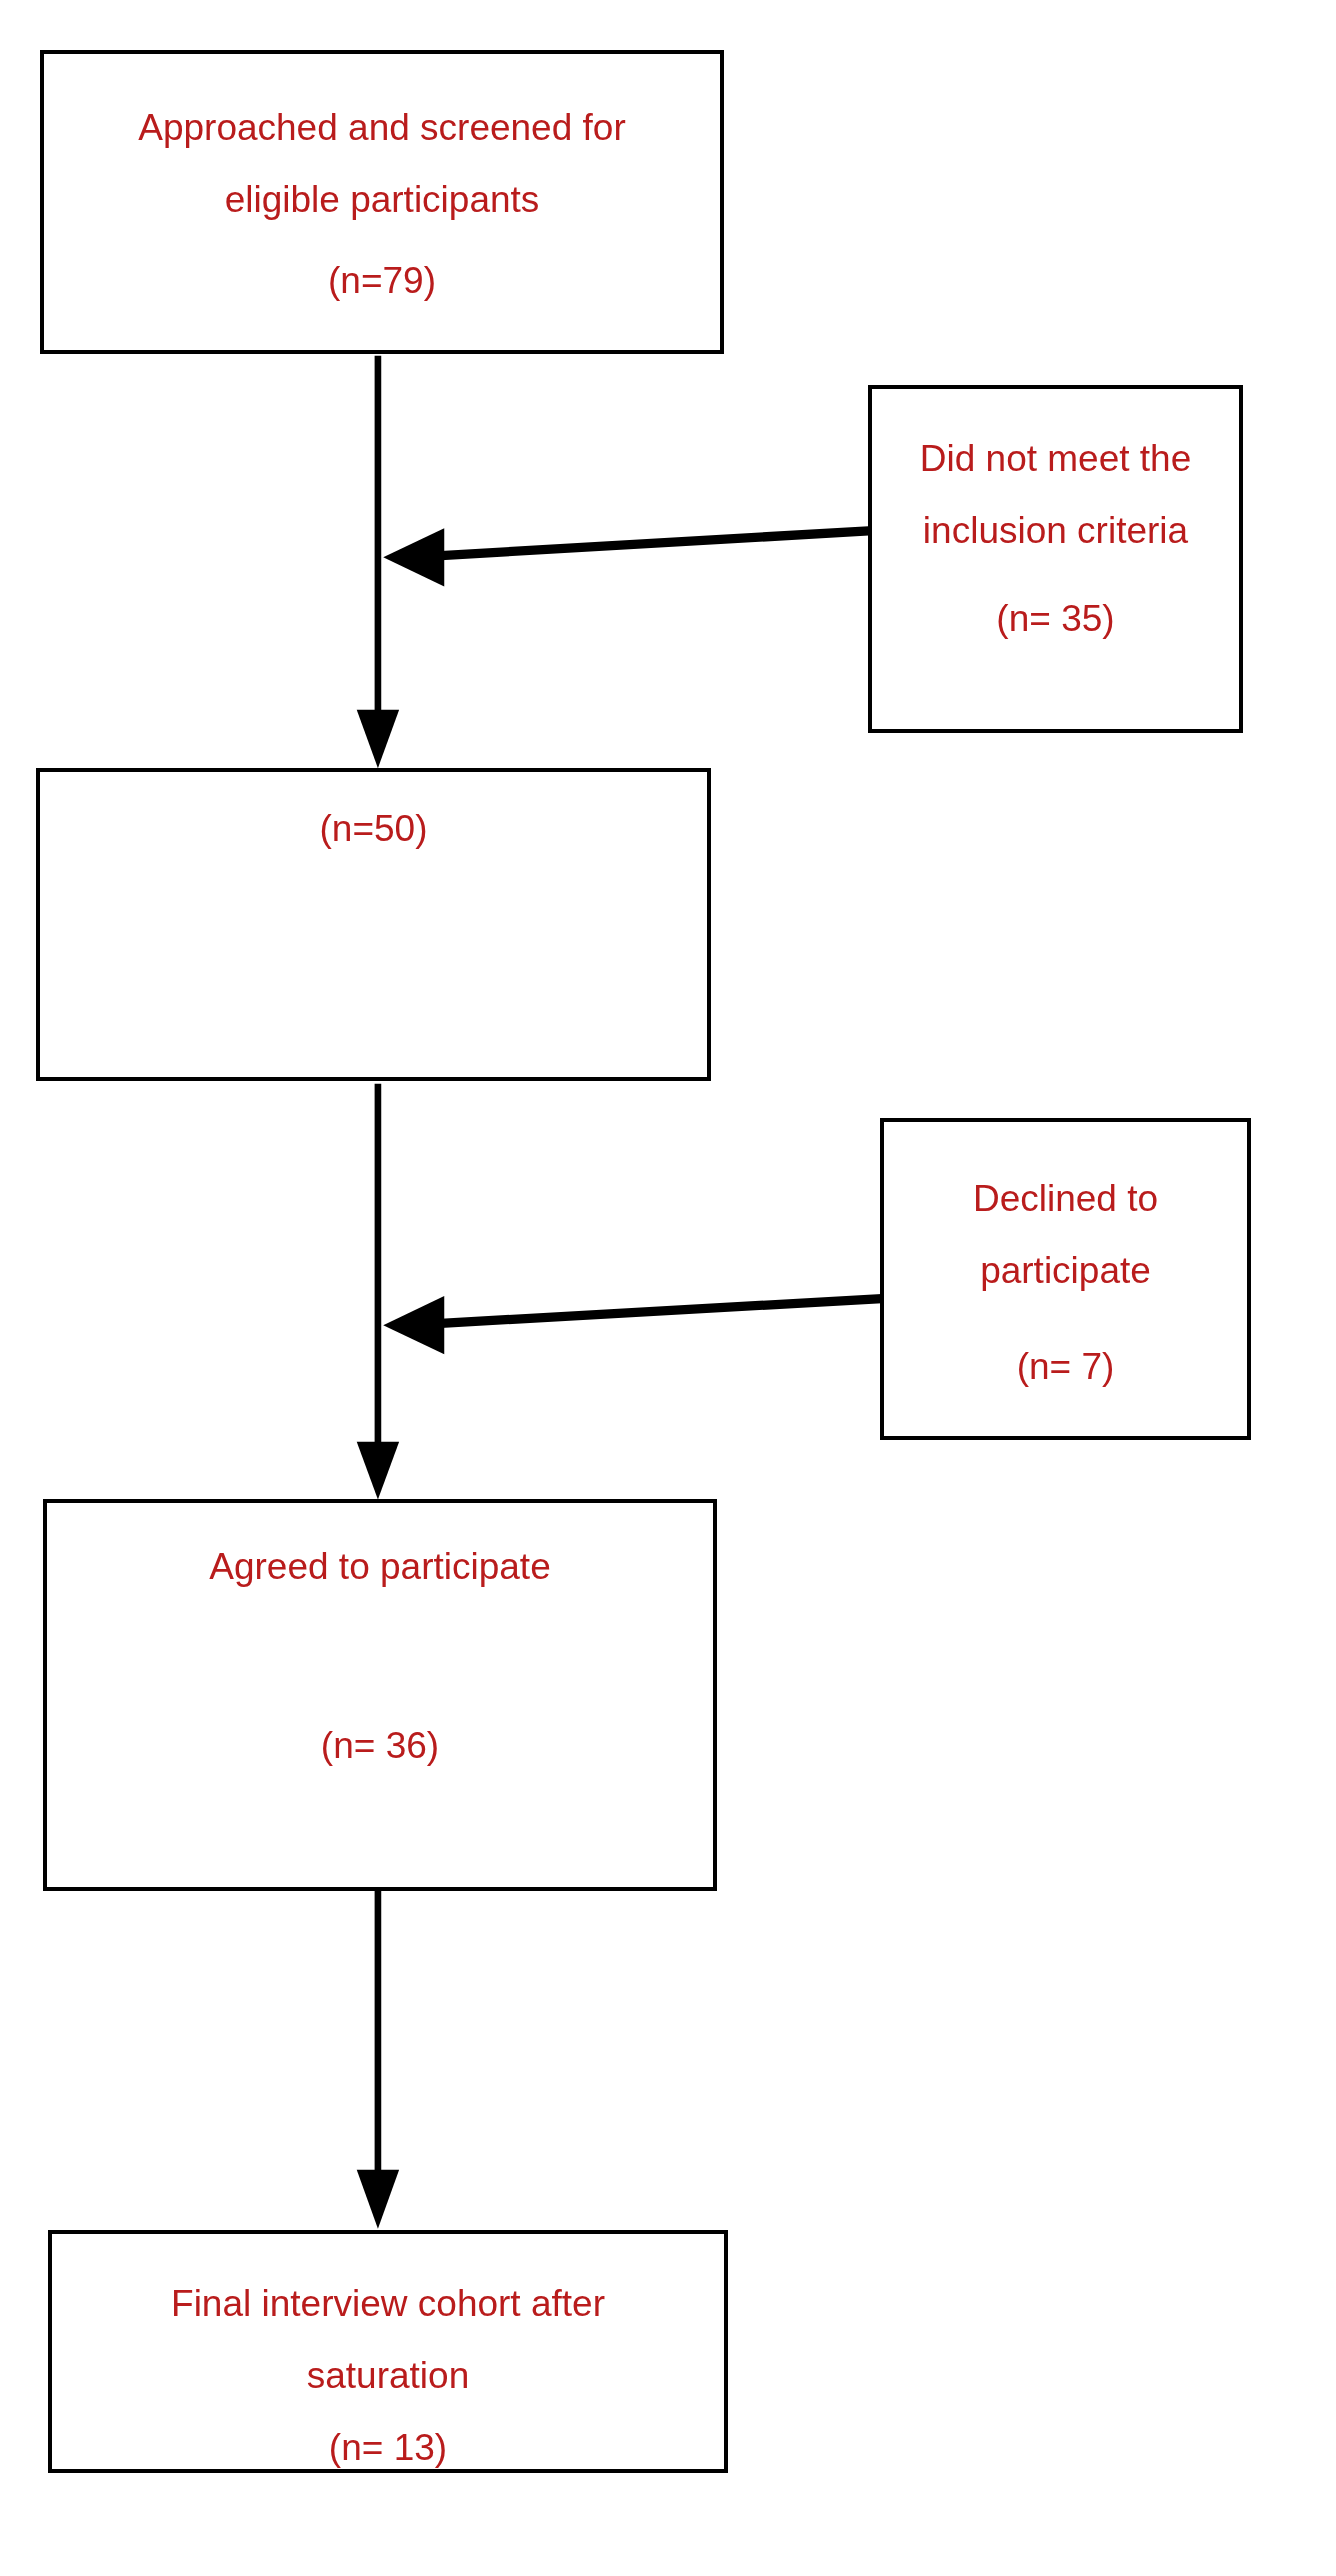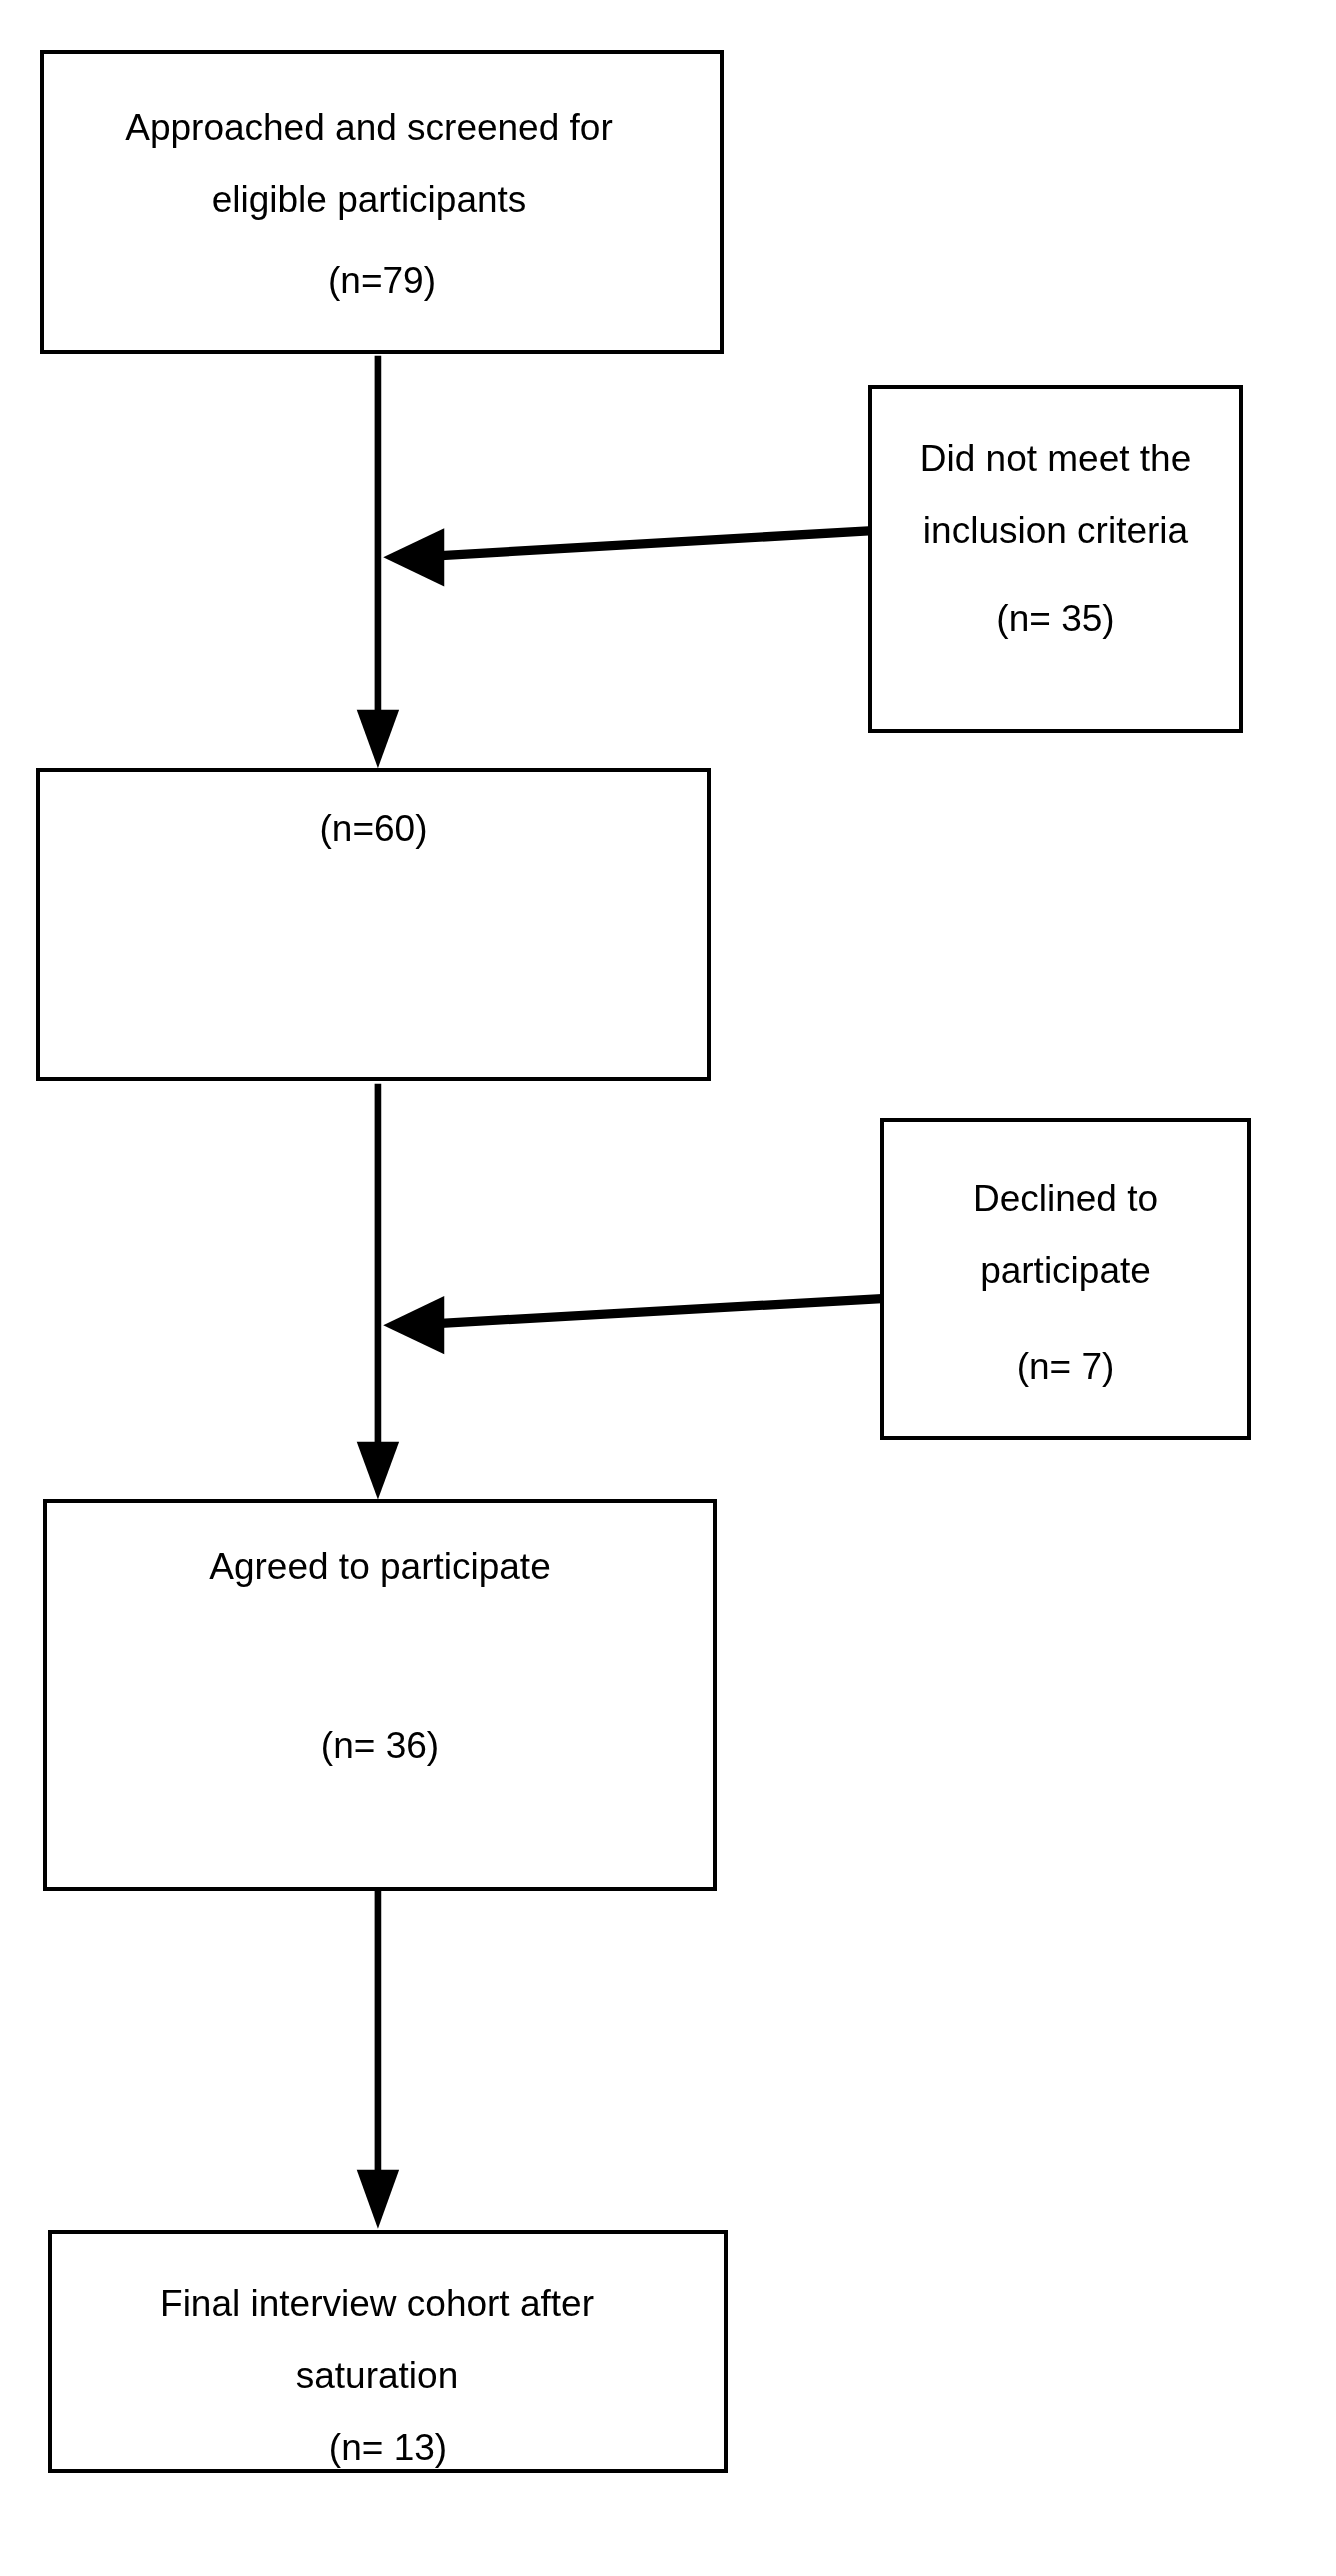"Approached and screened for eligible" .flow-box { align-items: none -> center; color: #000000 -> #b91c1c }
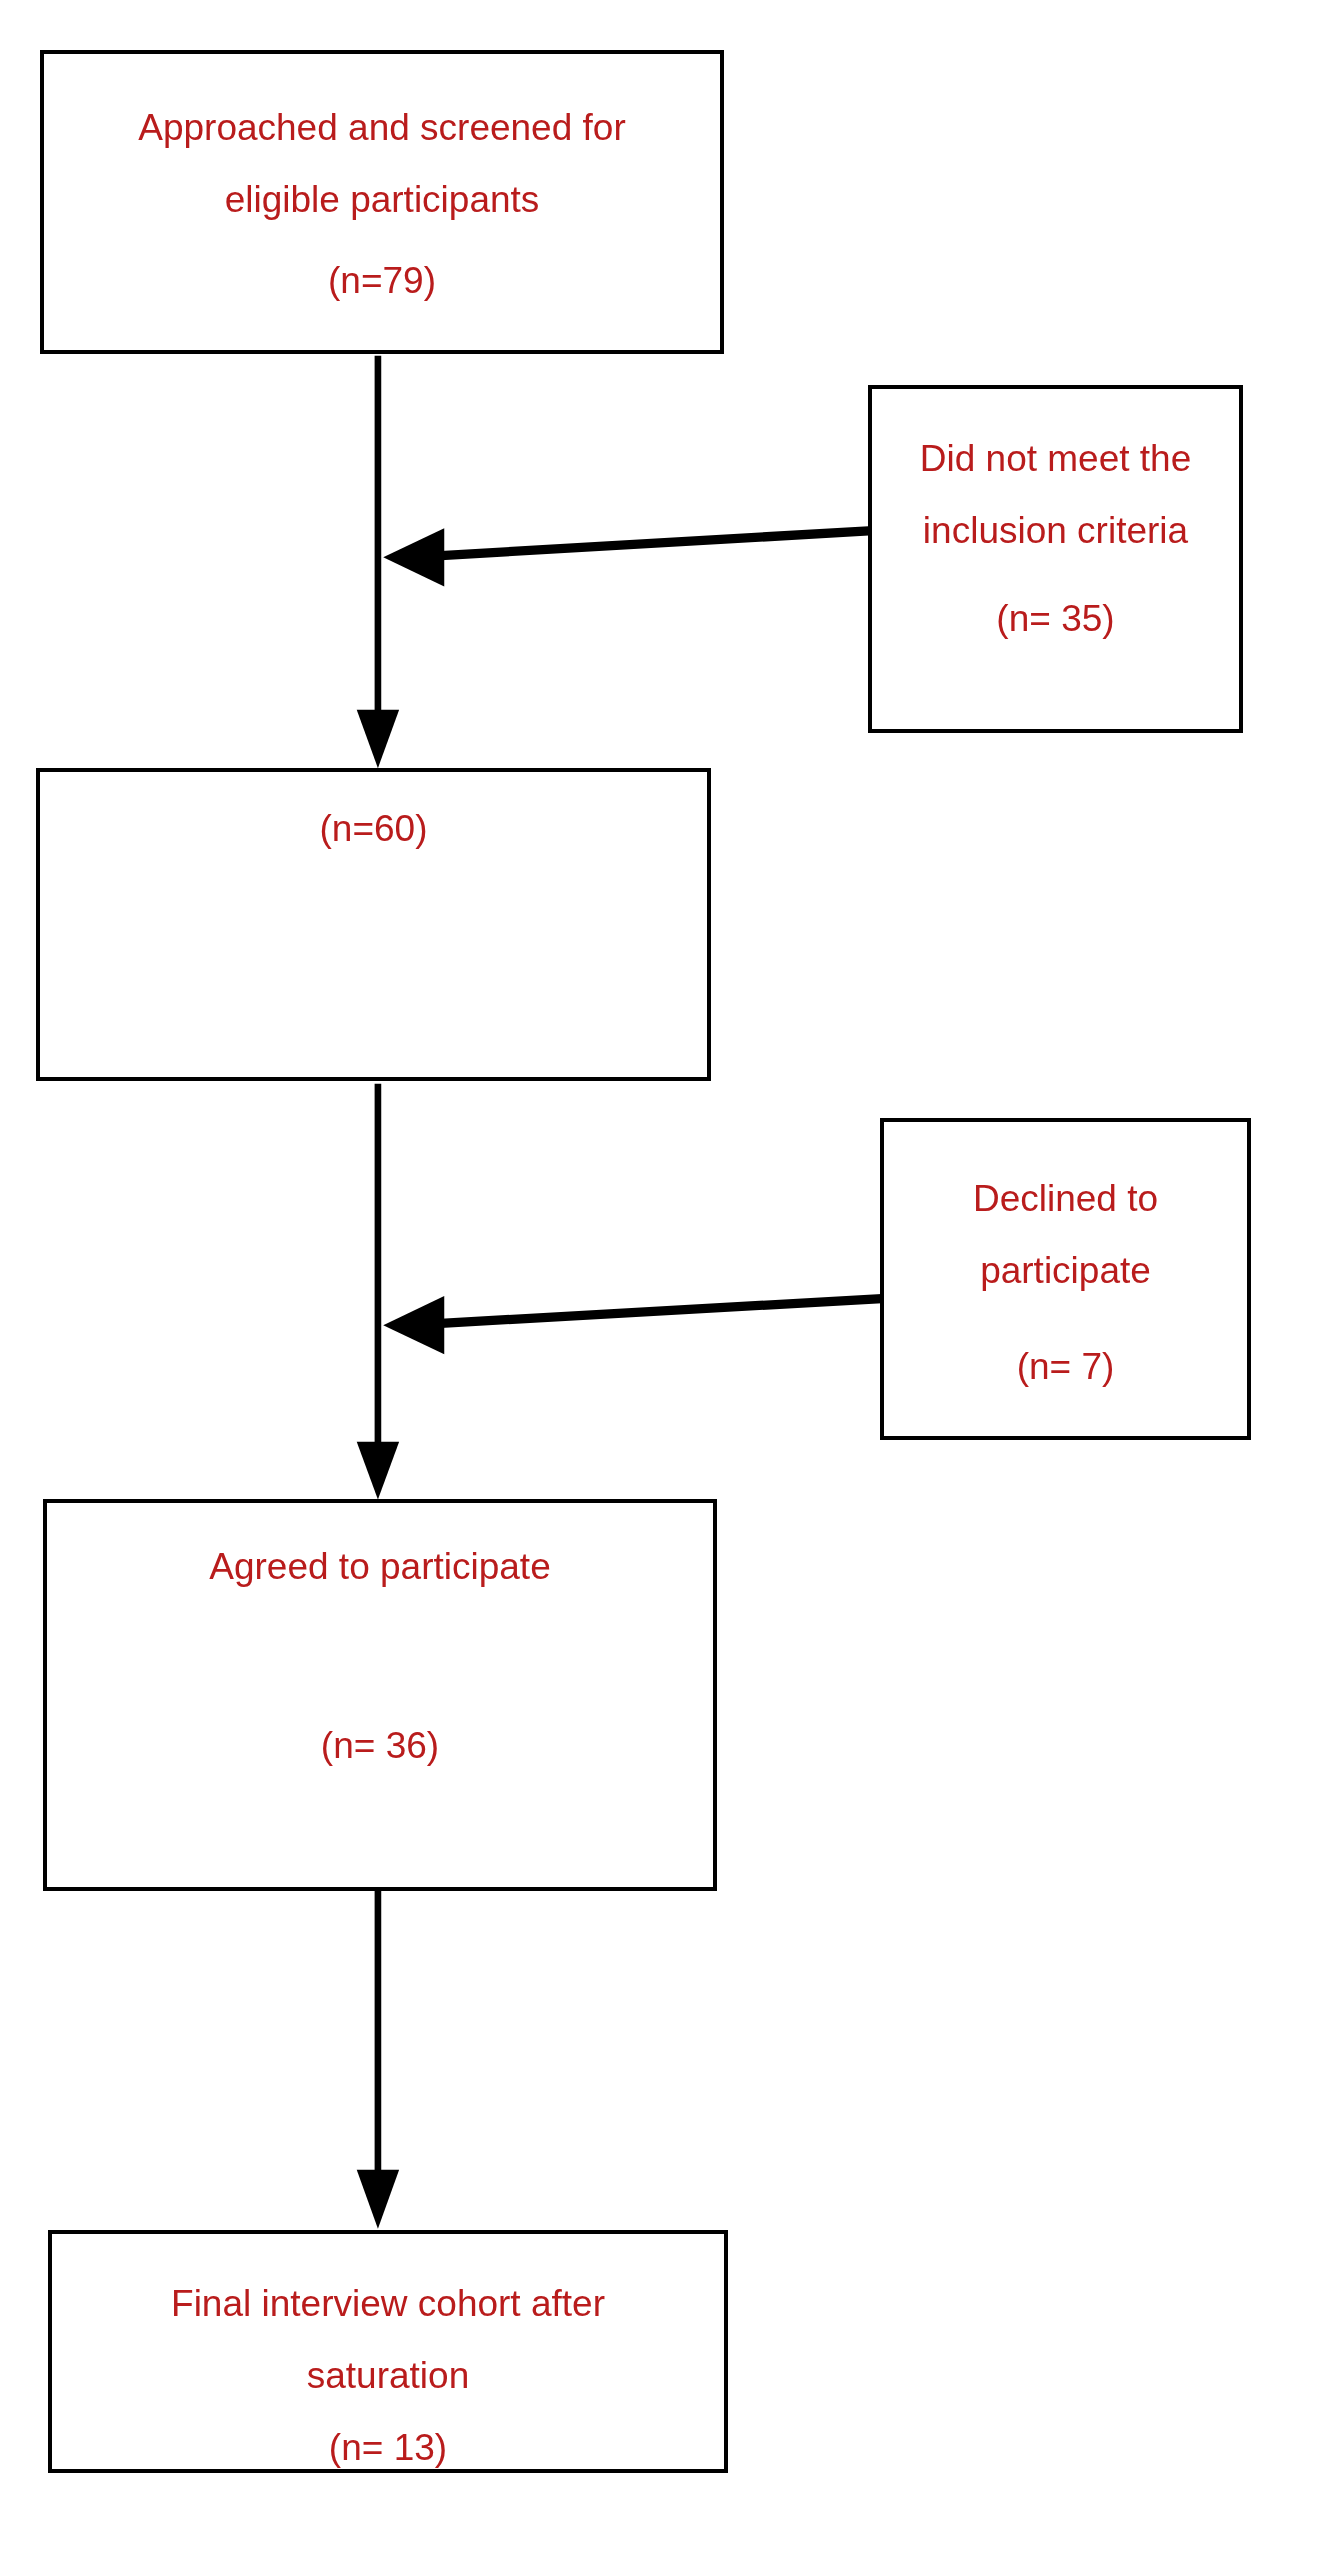"(n=60)" span.box-n { text: 60 -> 50 }
